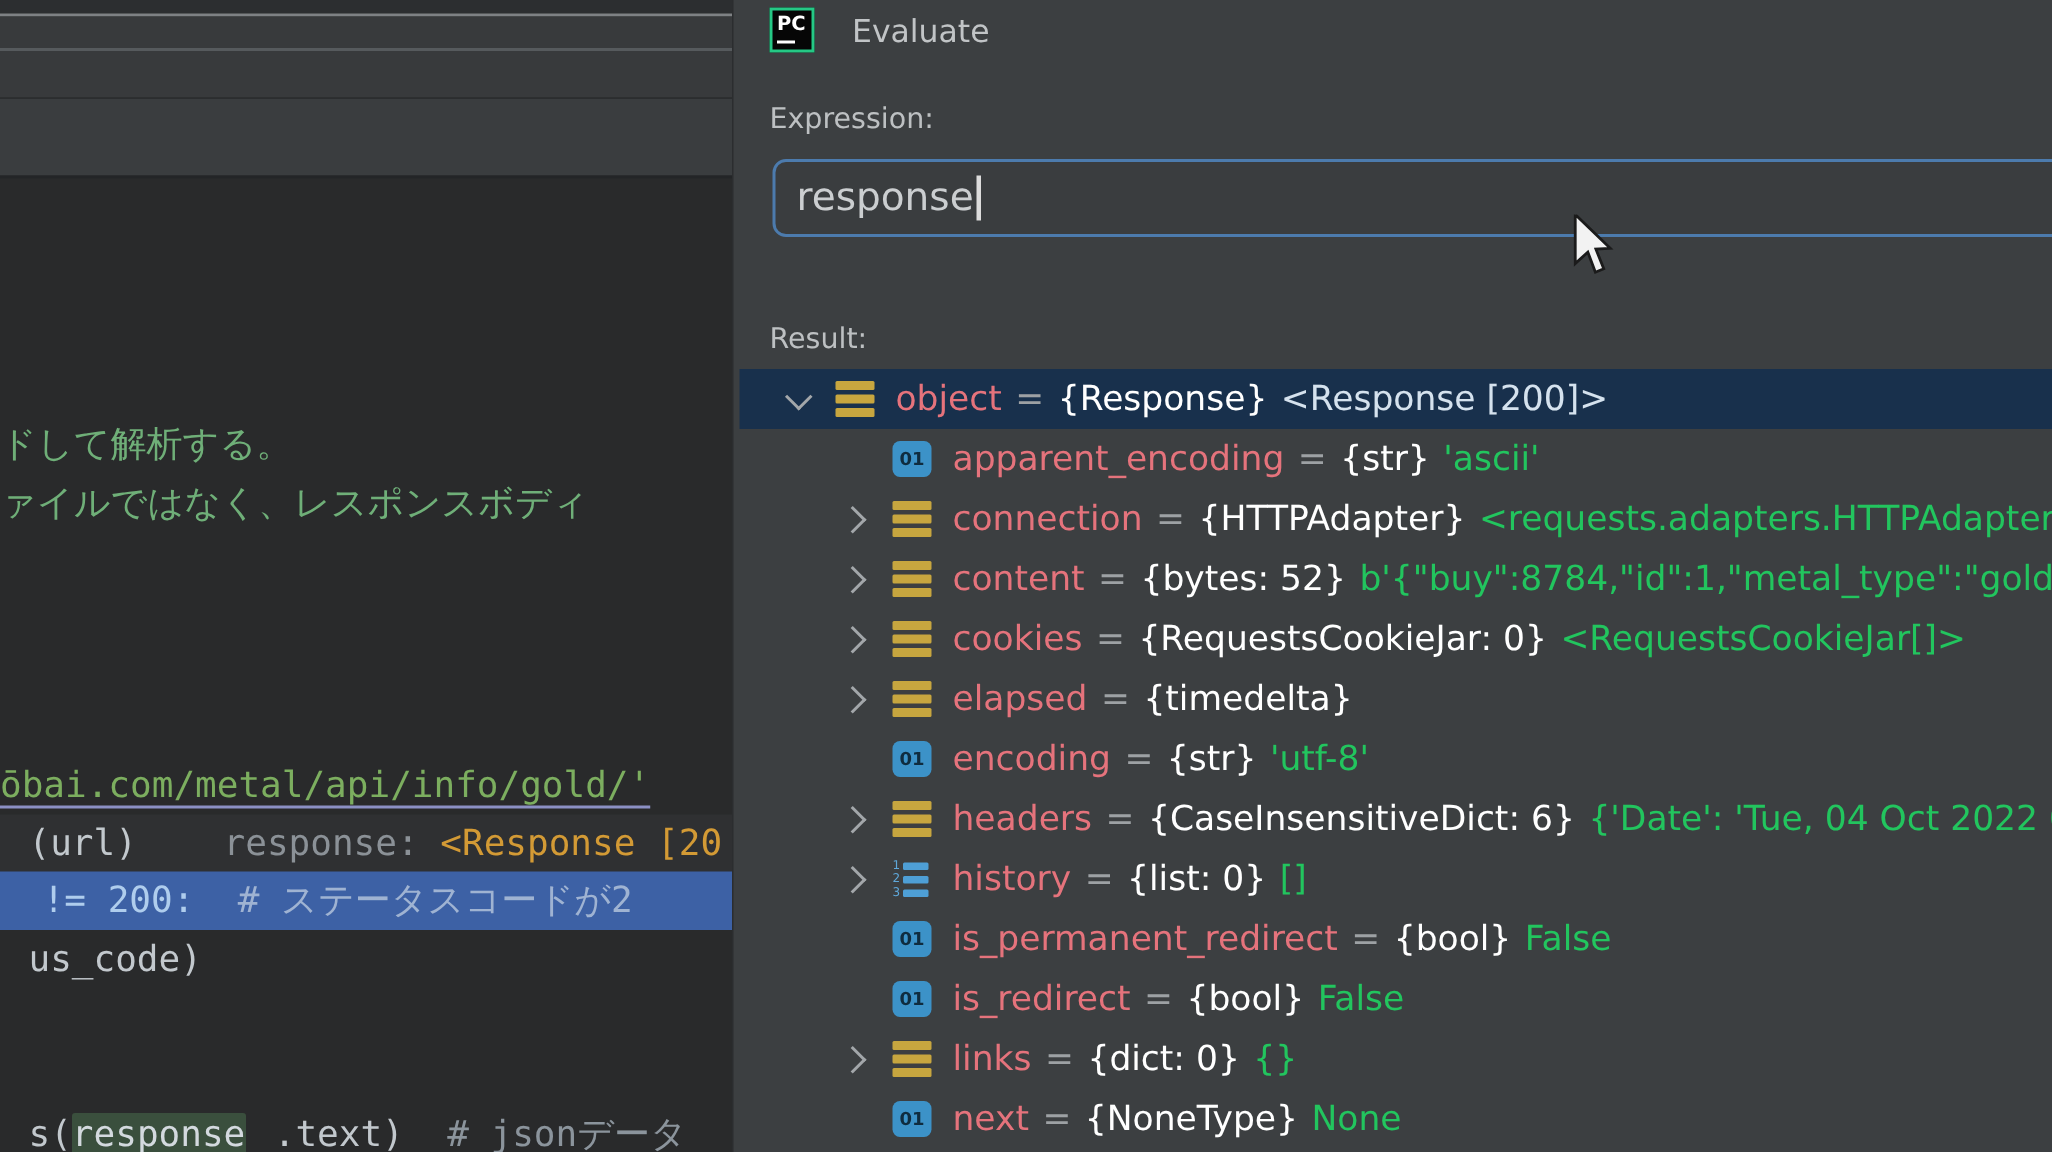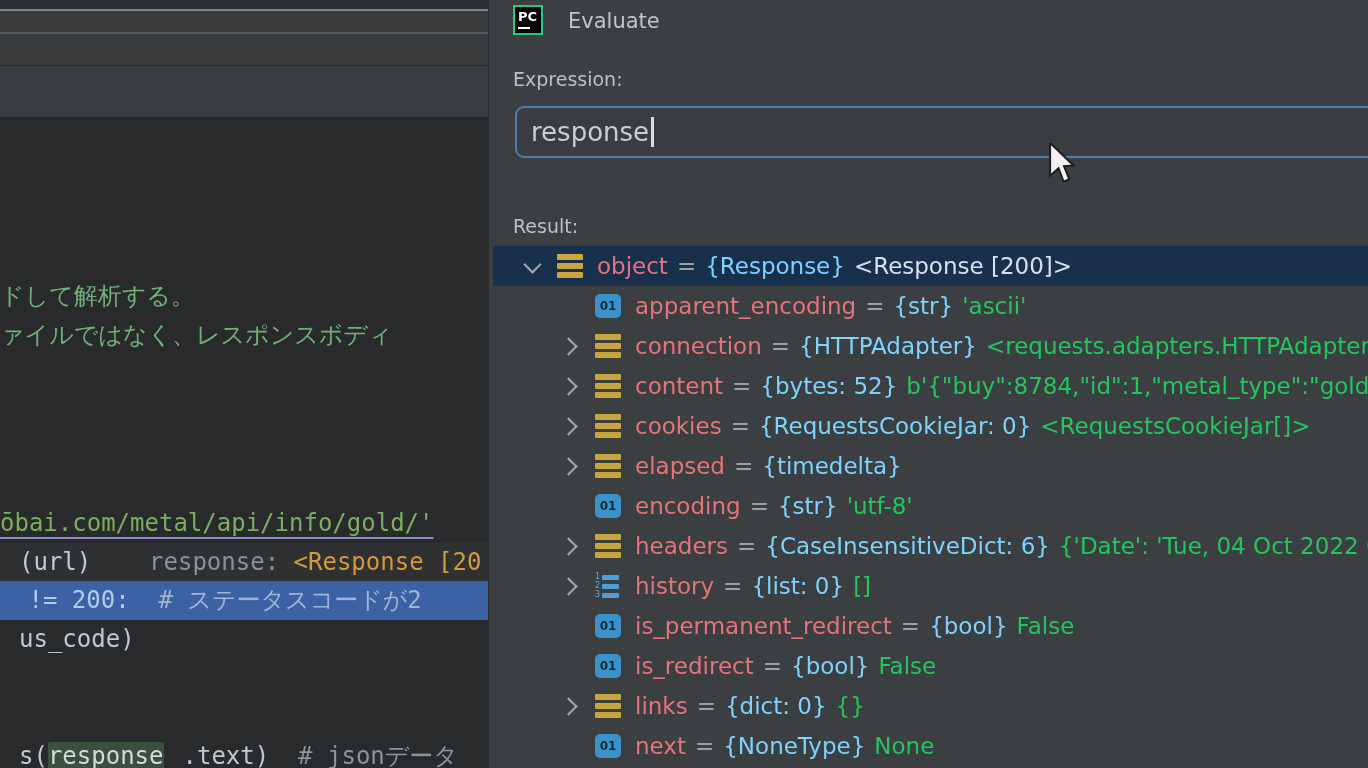"{Response}" .vtype { color: #7dd3fc -> #ffffff }
